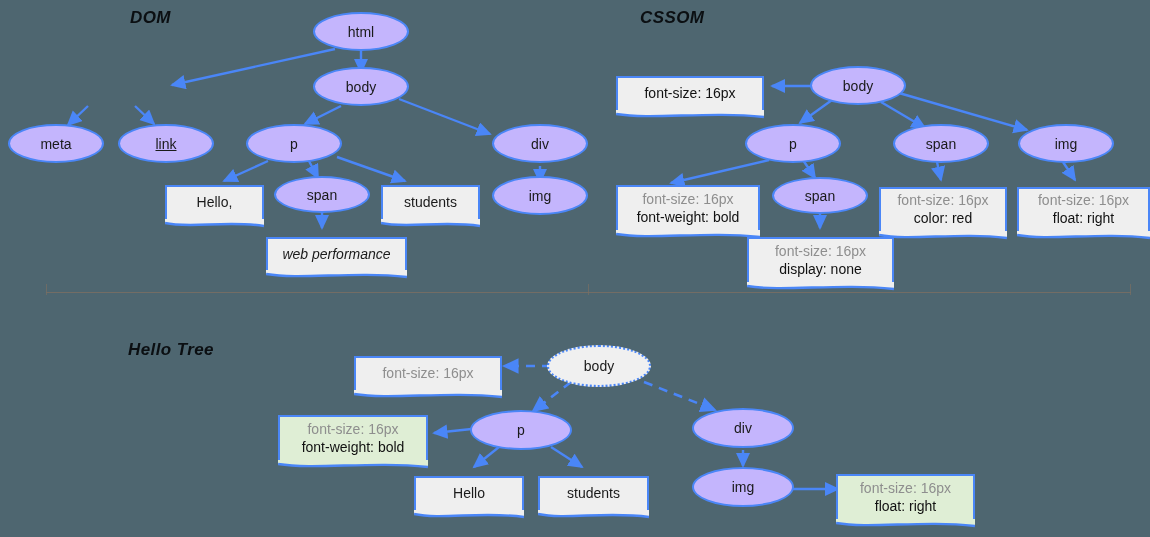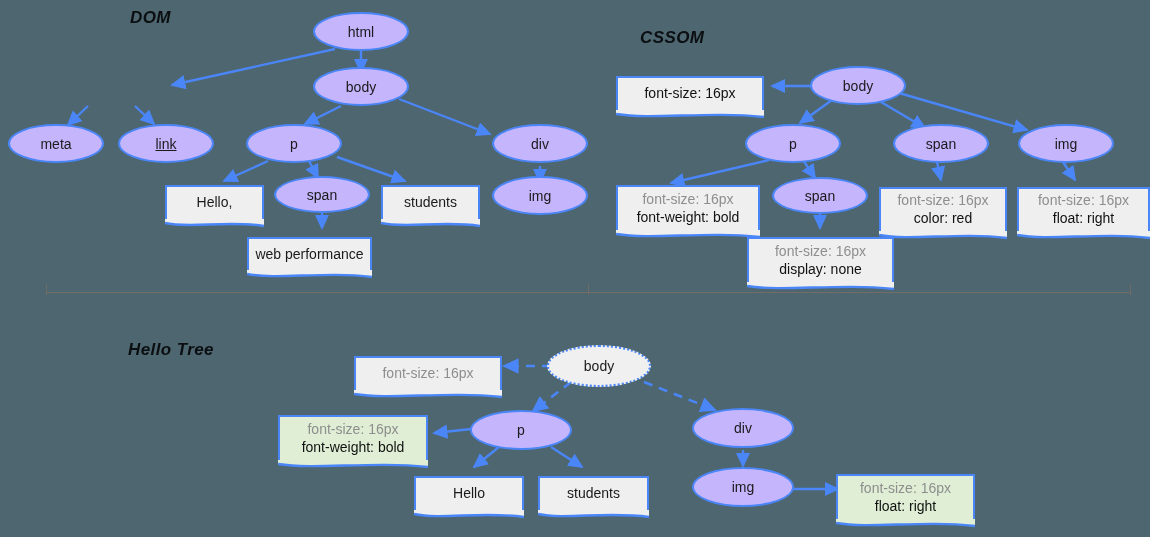"CSSOM" div.section-title { margin-top: 20px -> none }
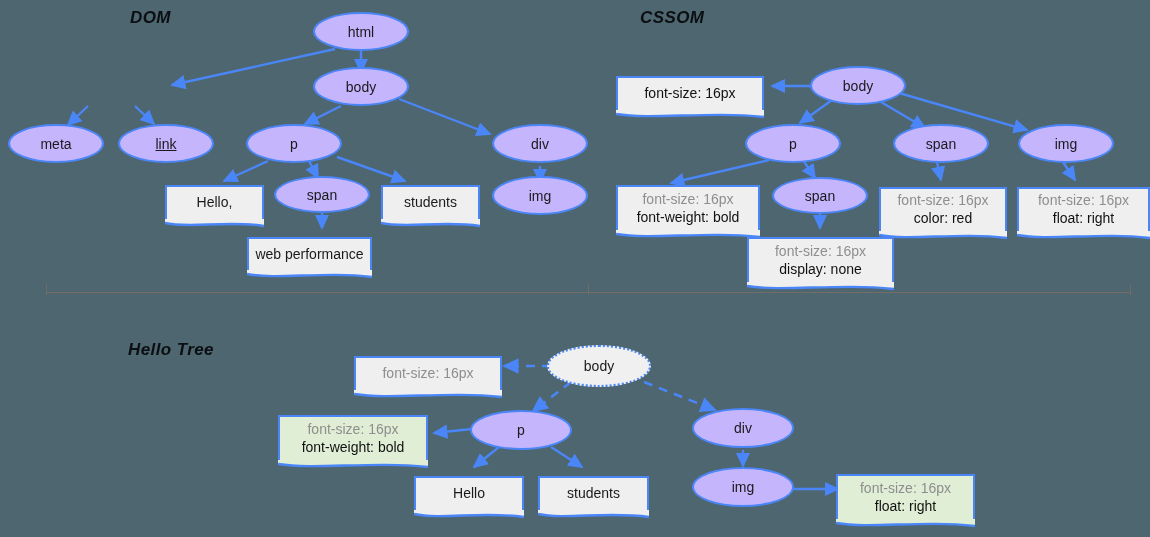"web performance" div.box { font-style: none -> italic; left: 247px -> 266px; width: 125px -> 141px }
